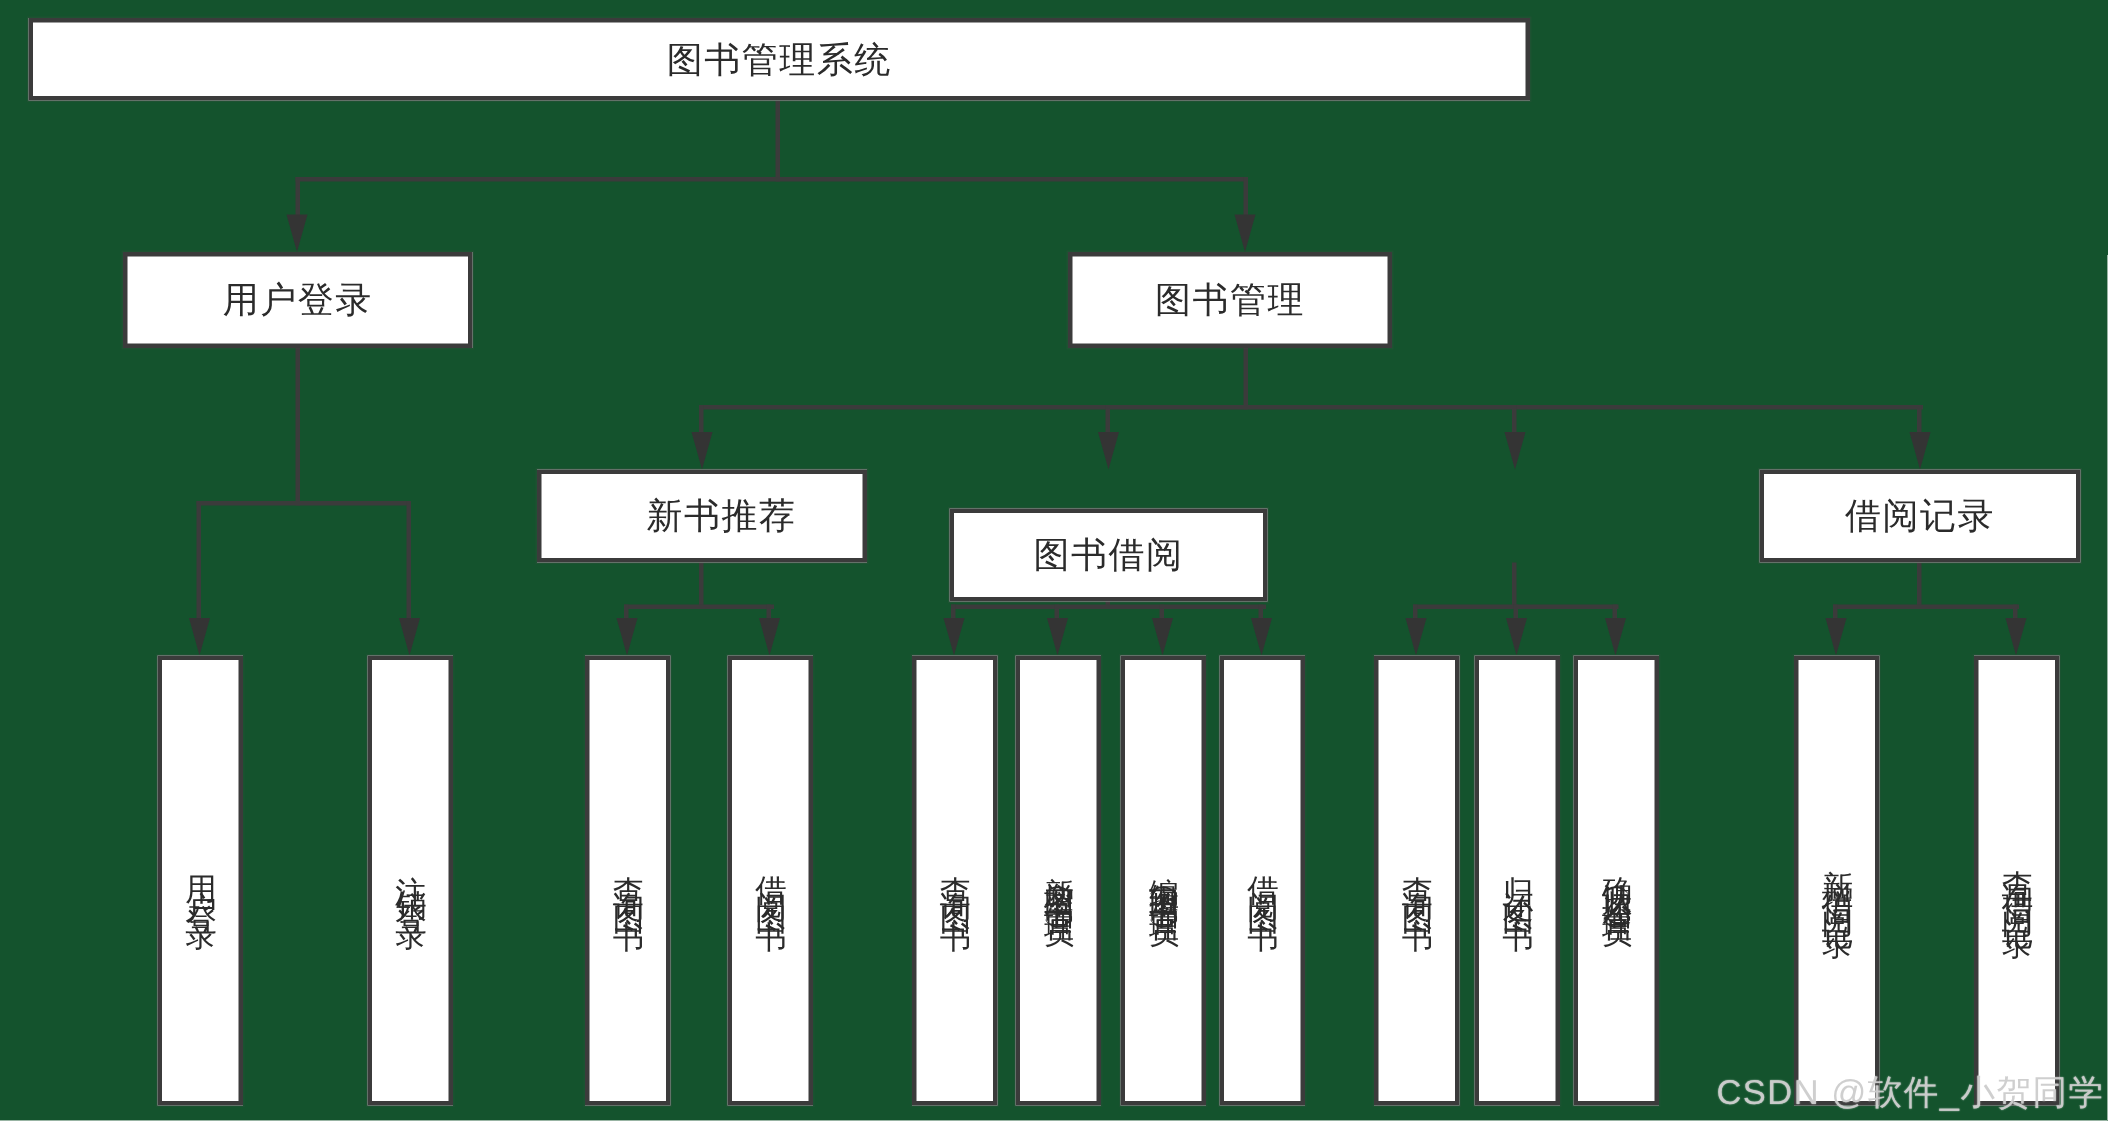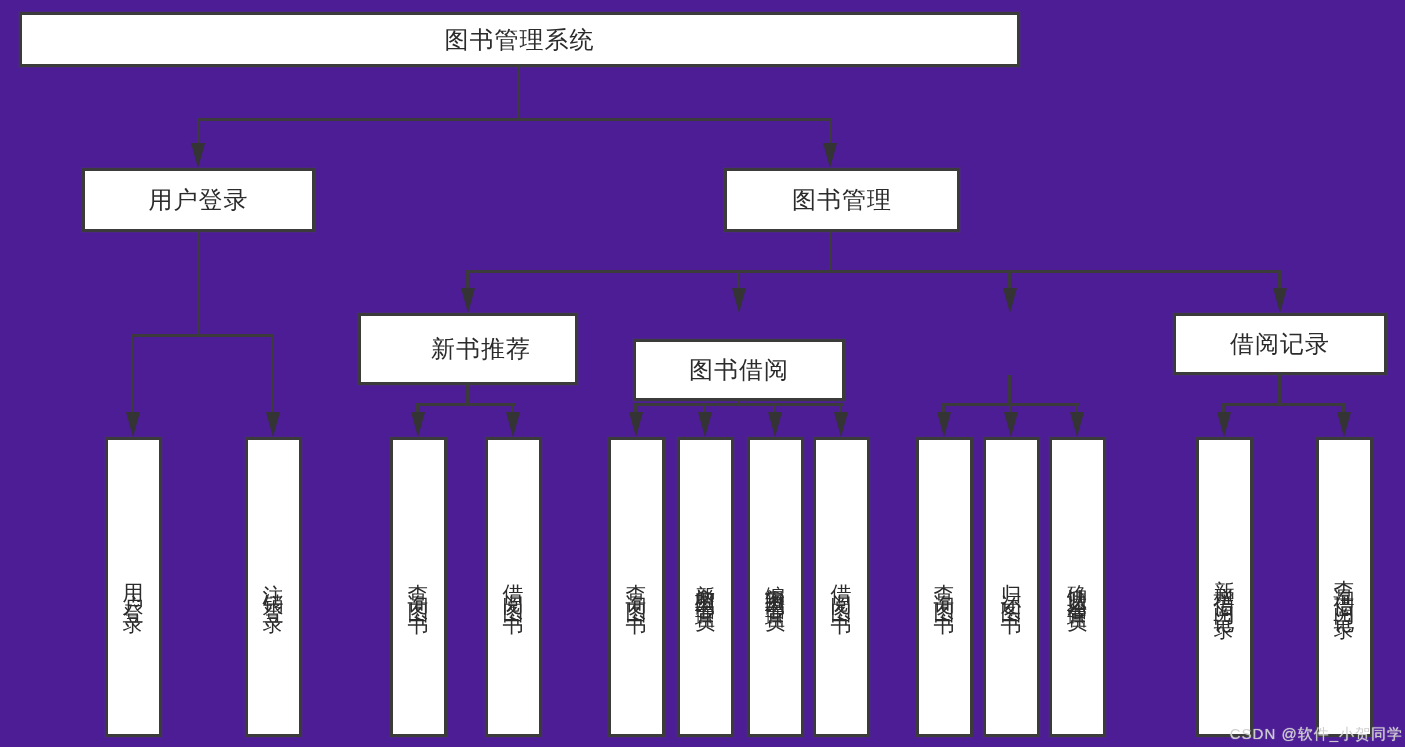"图书管理系统" #canvas { background: #4c1d95 -> #14532d }
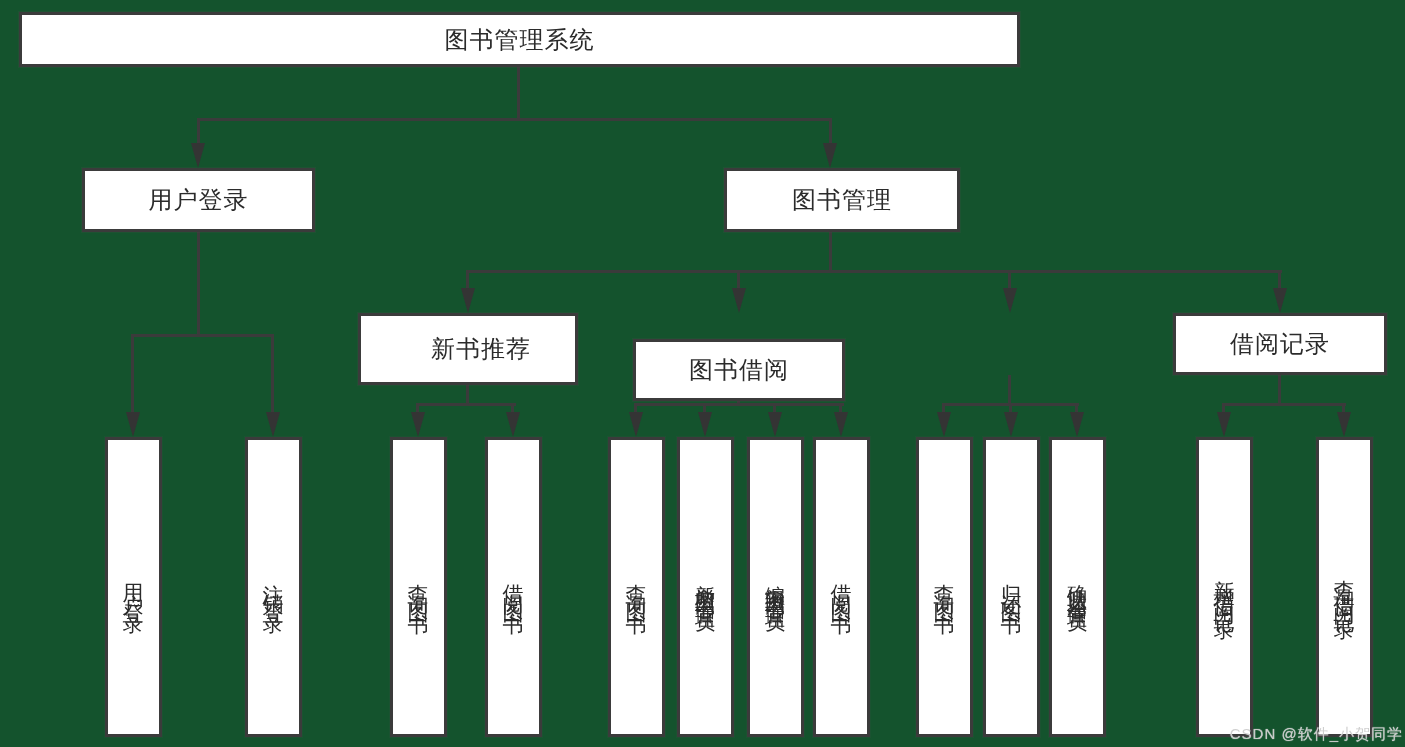"图书管理" div.hbox { margin-left: 12px -> none; width: 236px -> 216px }
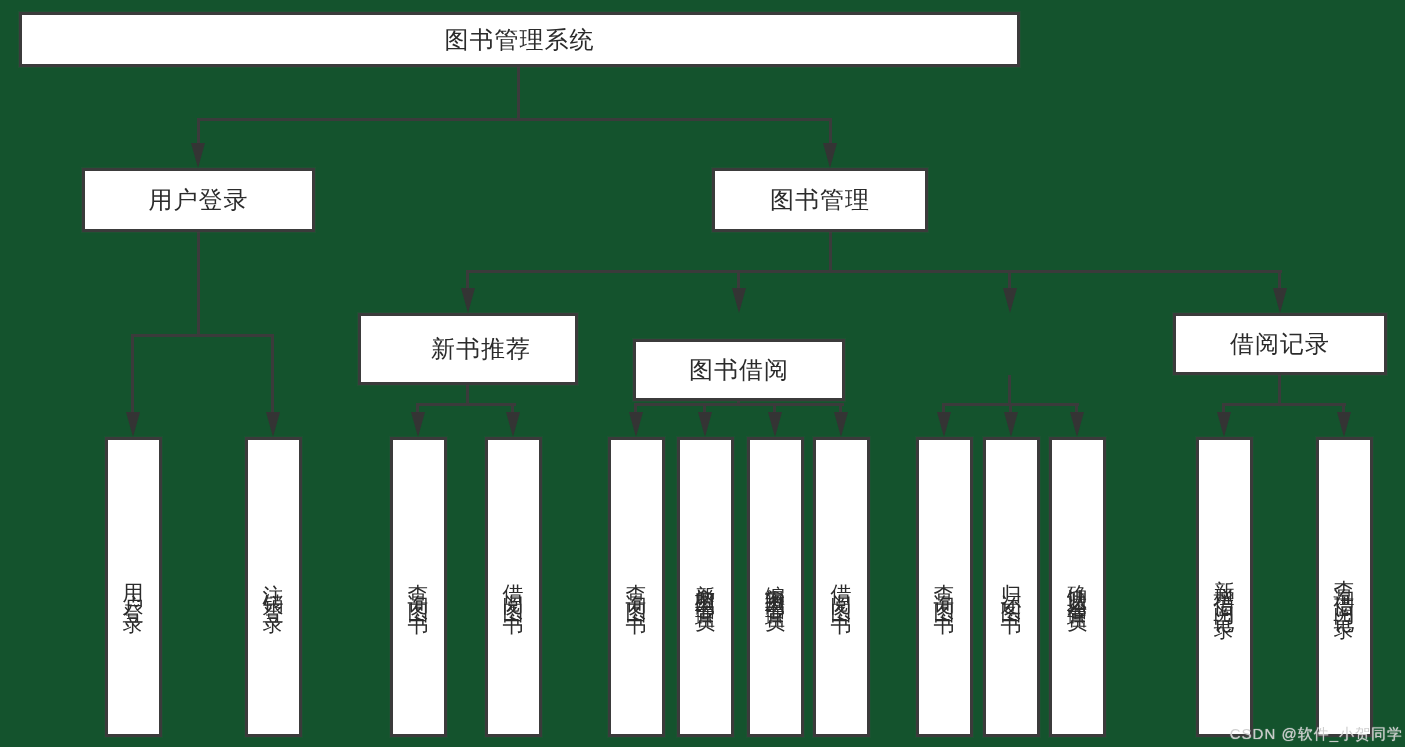"新书推荐" div.hbox { height: 72px -> 62px }
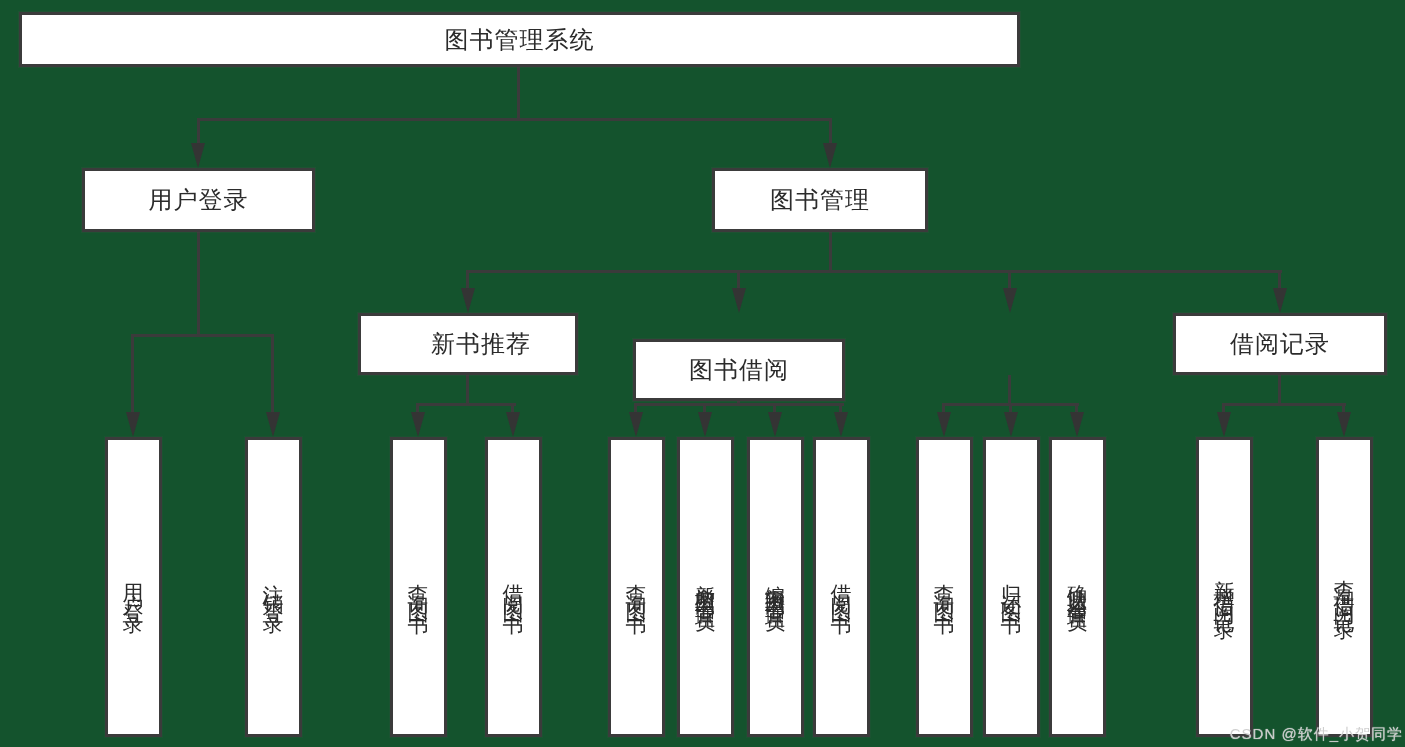"CSDN @软件_小贺同学" .watermark { font-size: 15px -> 23px }
